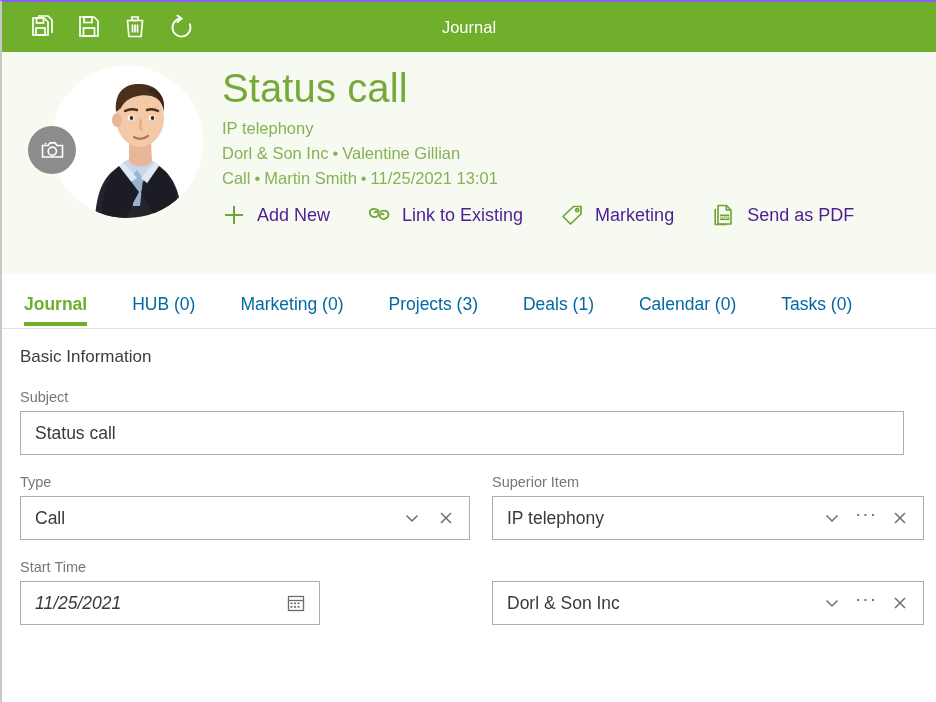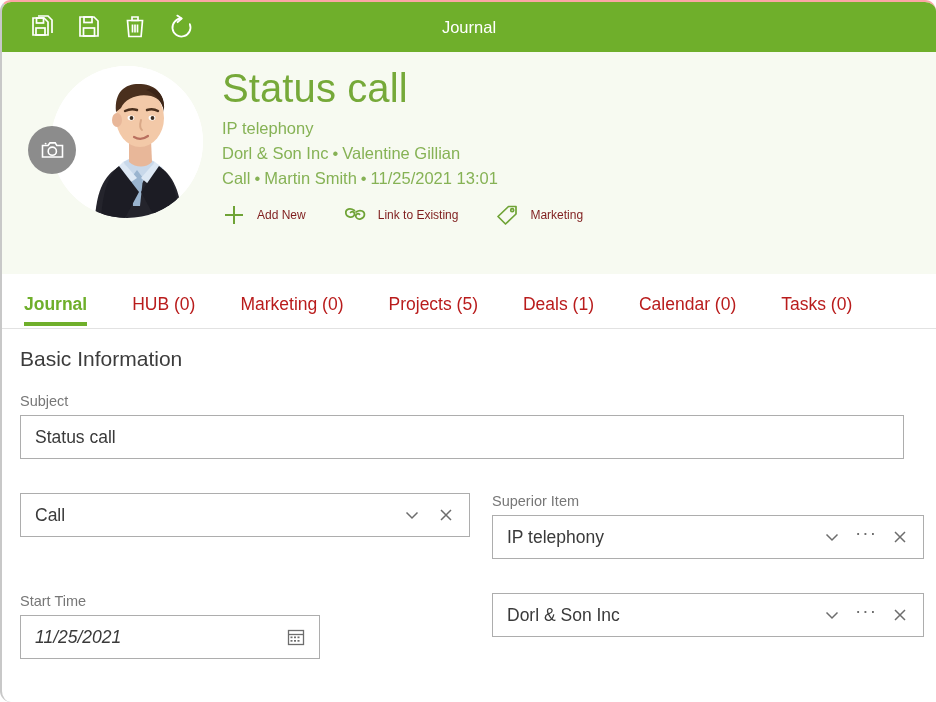"Journal" .window { border-radius: 11px -> none; border-top: 2px solid #fca5a5 -> 2px solid #8b5cf6 }
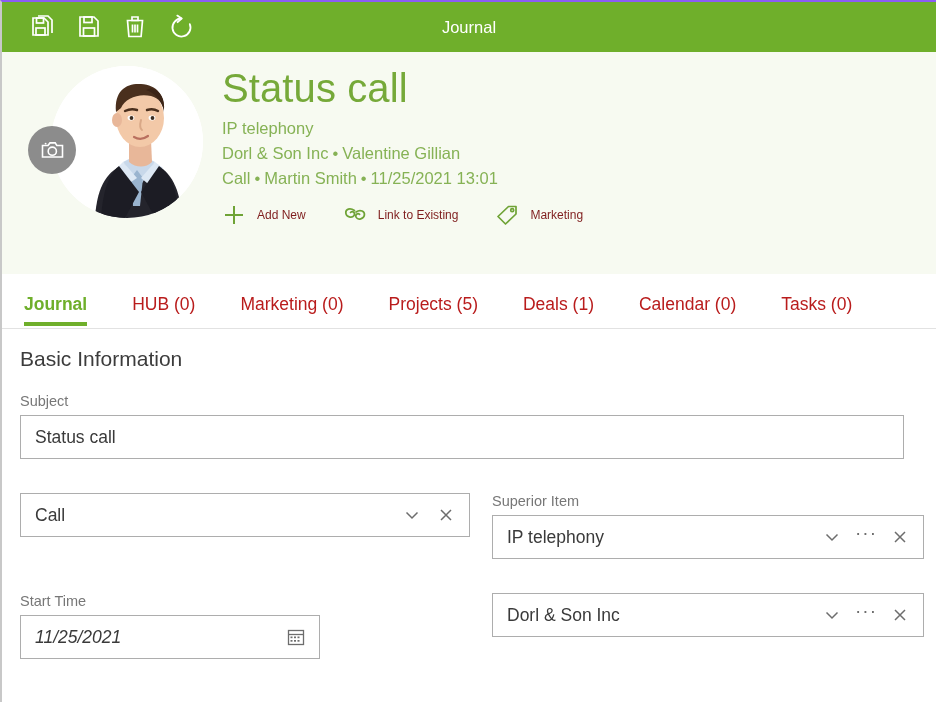"Add New" .action-label { color: #7f1d1d -> #4c1d95; font-size: 12px -> 18px }
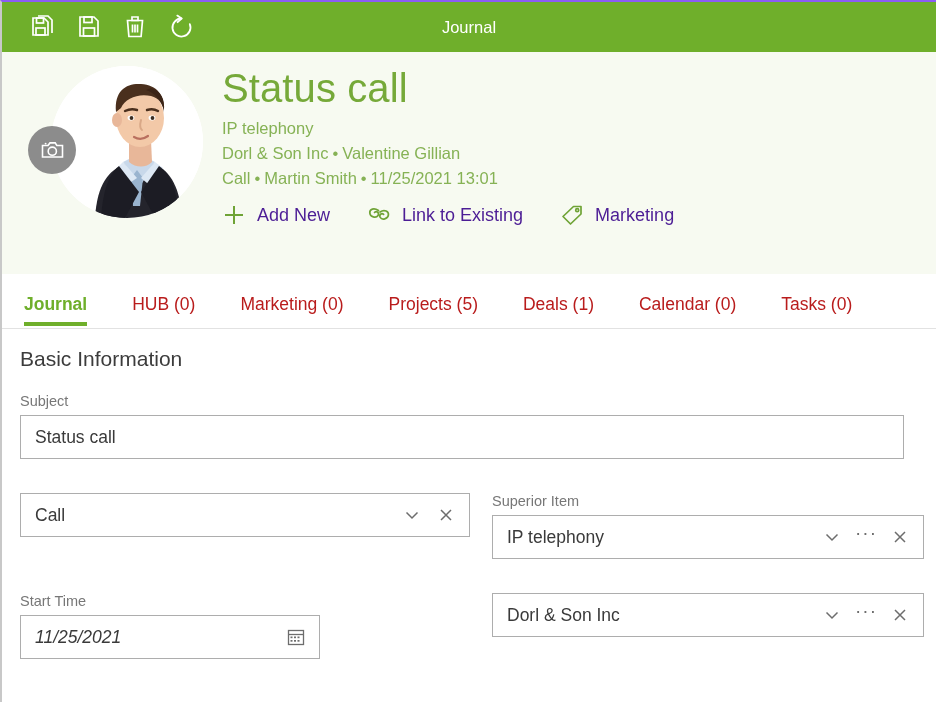"Send as PDF" div.action { html: none -> <div> <span> <svg> <g> <path></path> <path></path> <path></path> </g> <rect></rect> <text>PDF</text> </svg> </span> <span>Send as PDF</span> </div> }
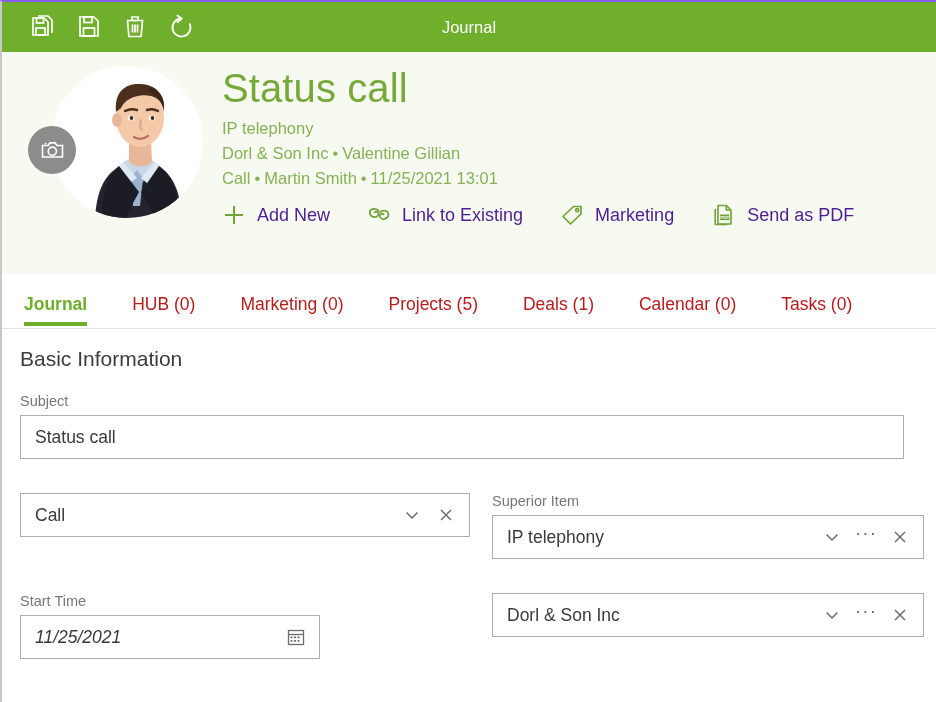"HUB (0)" .tab { color: #b91c1c -> #0369a1 }
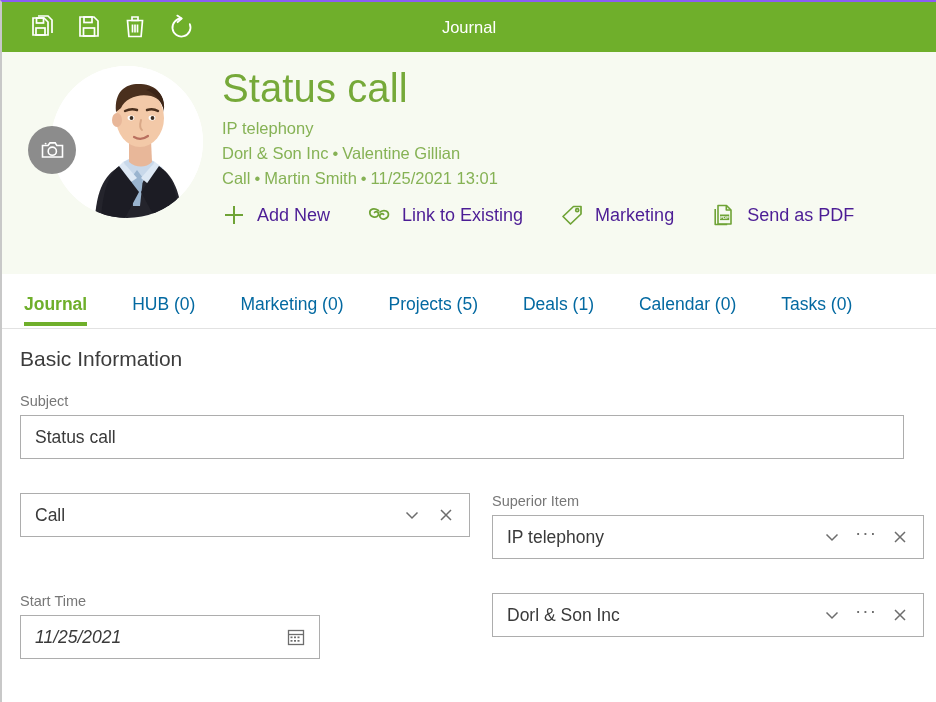"Projects (5)" div.tab { text: 5 -> 3 }
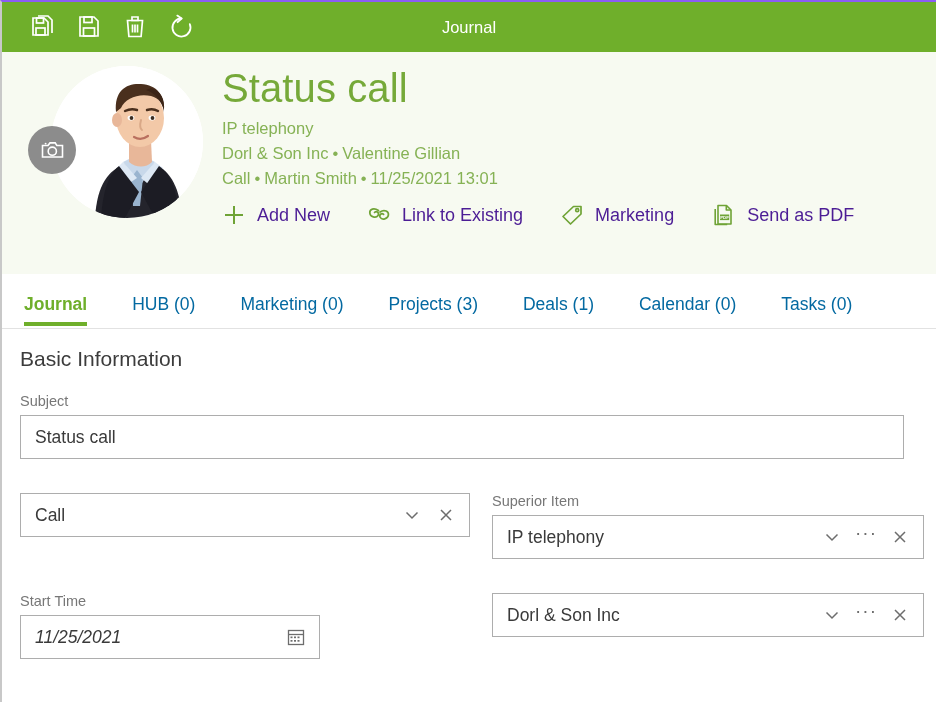"Basic Information" .section-title { font-size: 21px -> 17px }
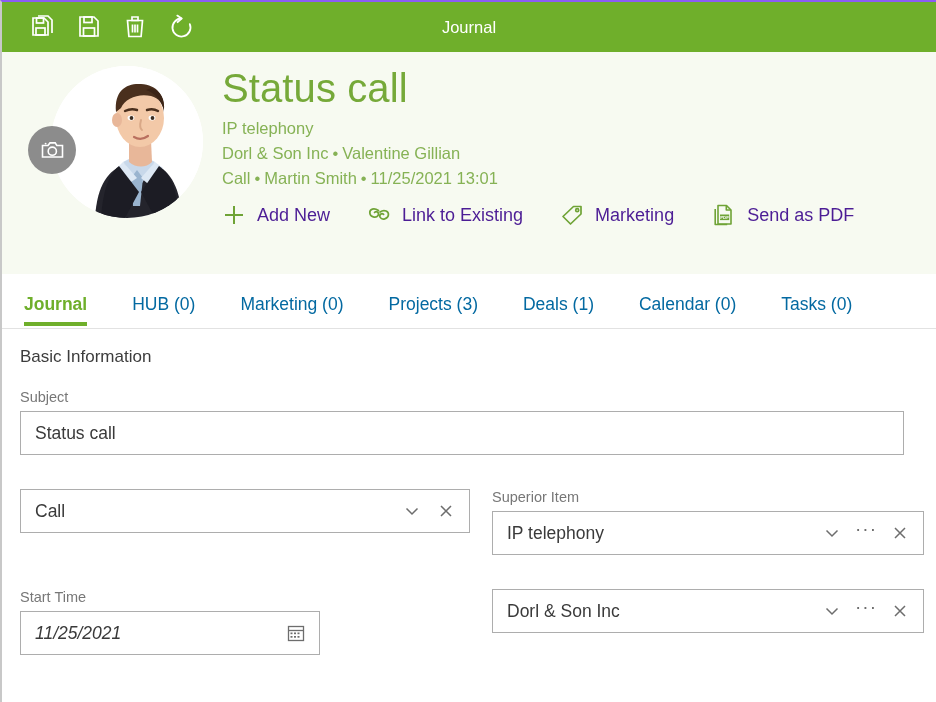"Subject" .row { align-items: none -> flex-end; margin-bottom: 34px -> 19px }
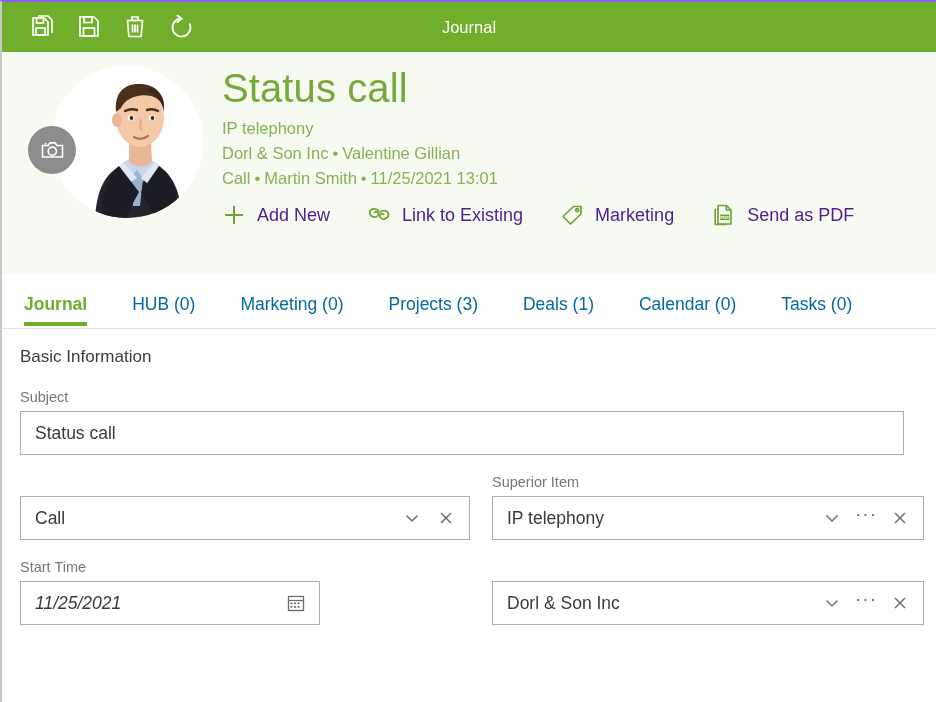"Type" div.field-label { html: none -> <div>Type</div> }
